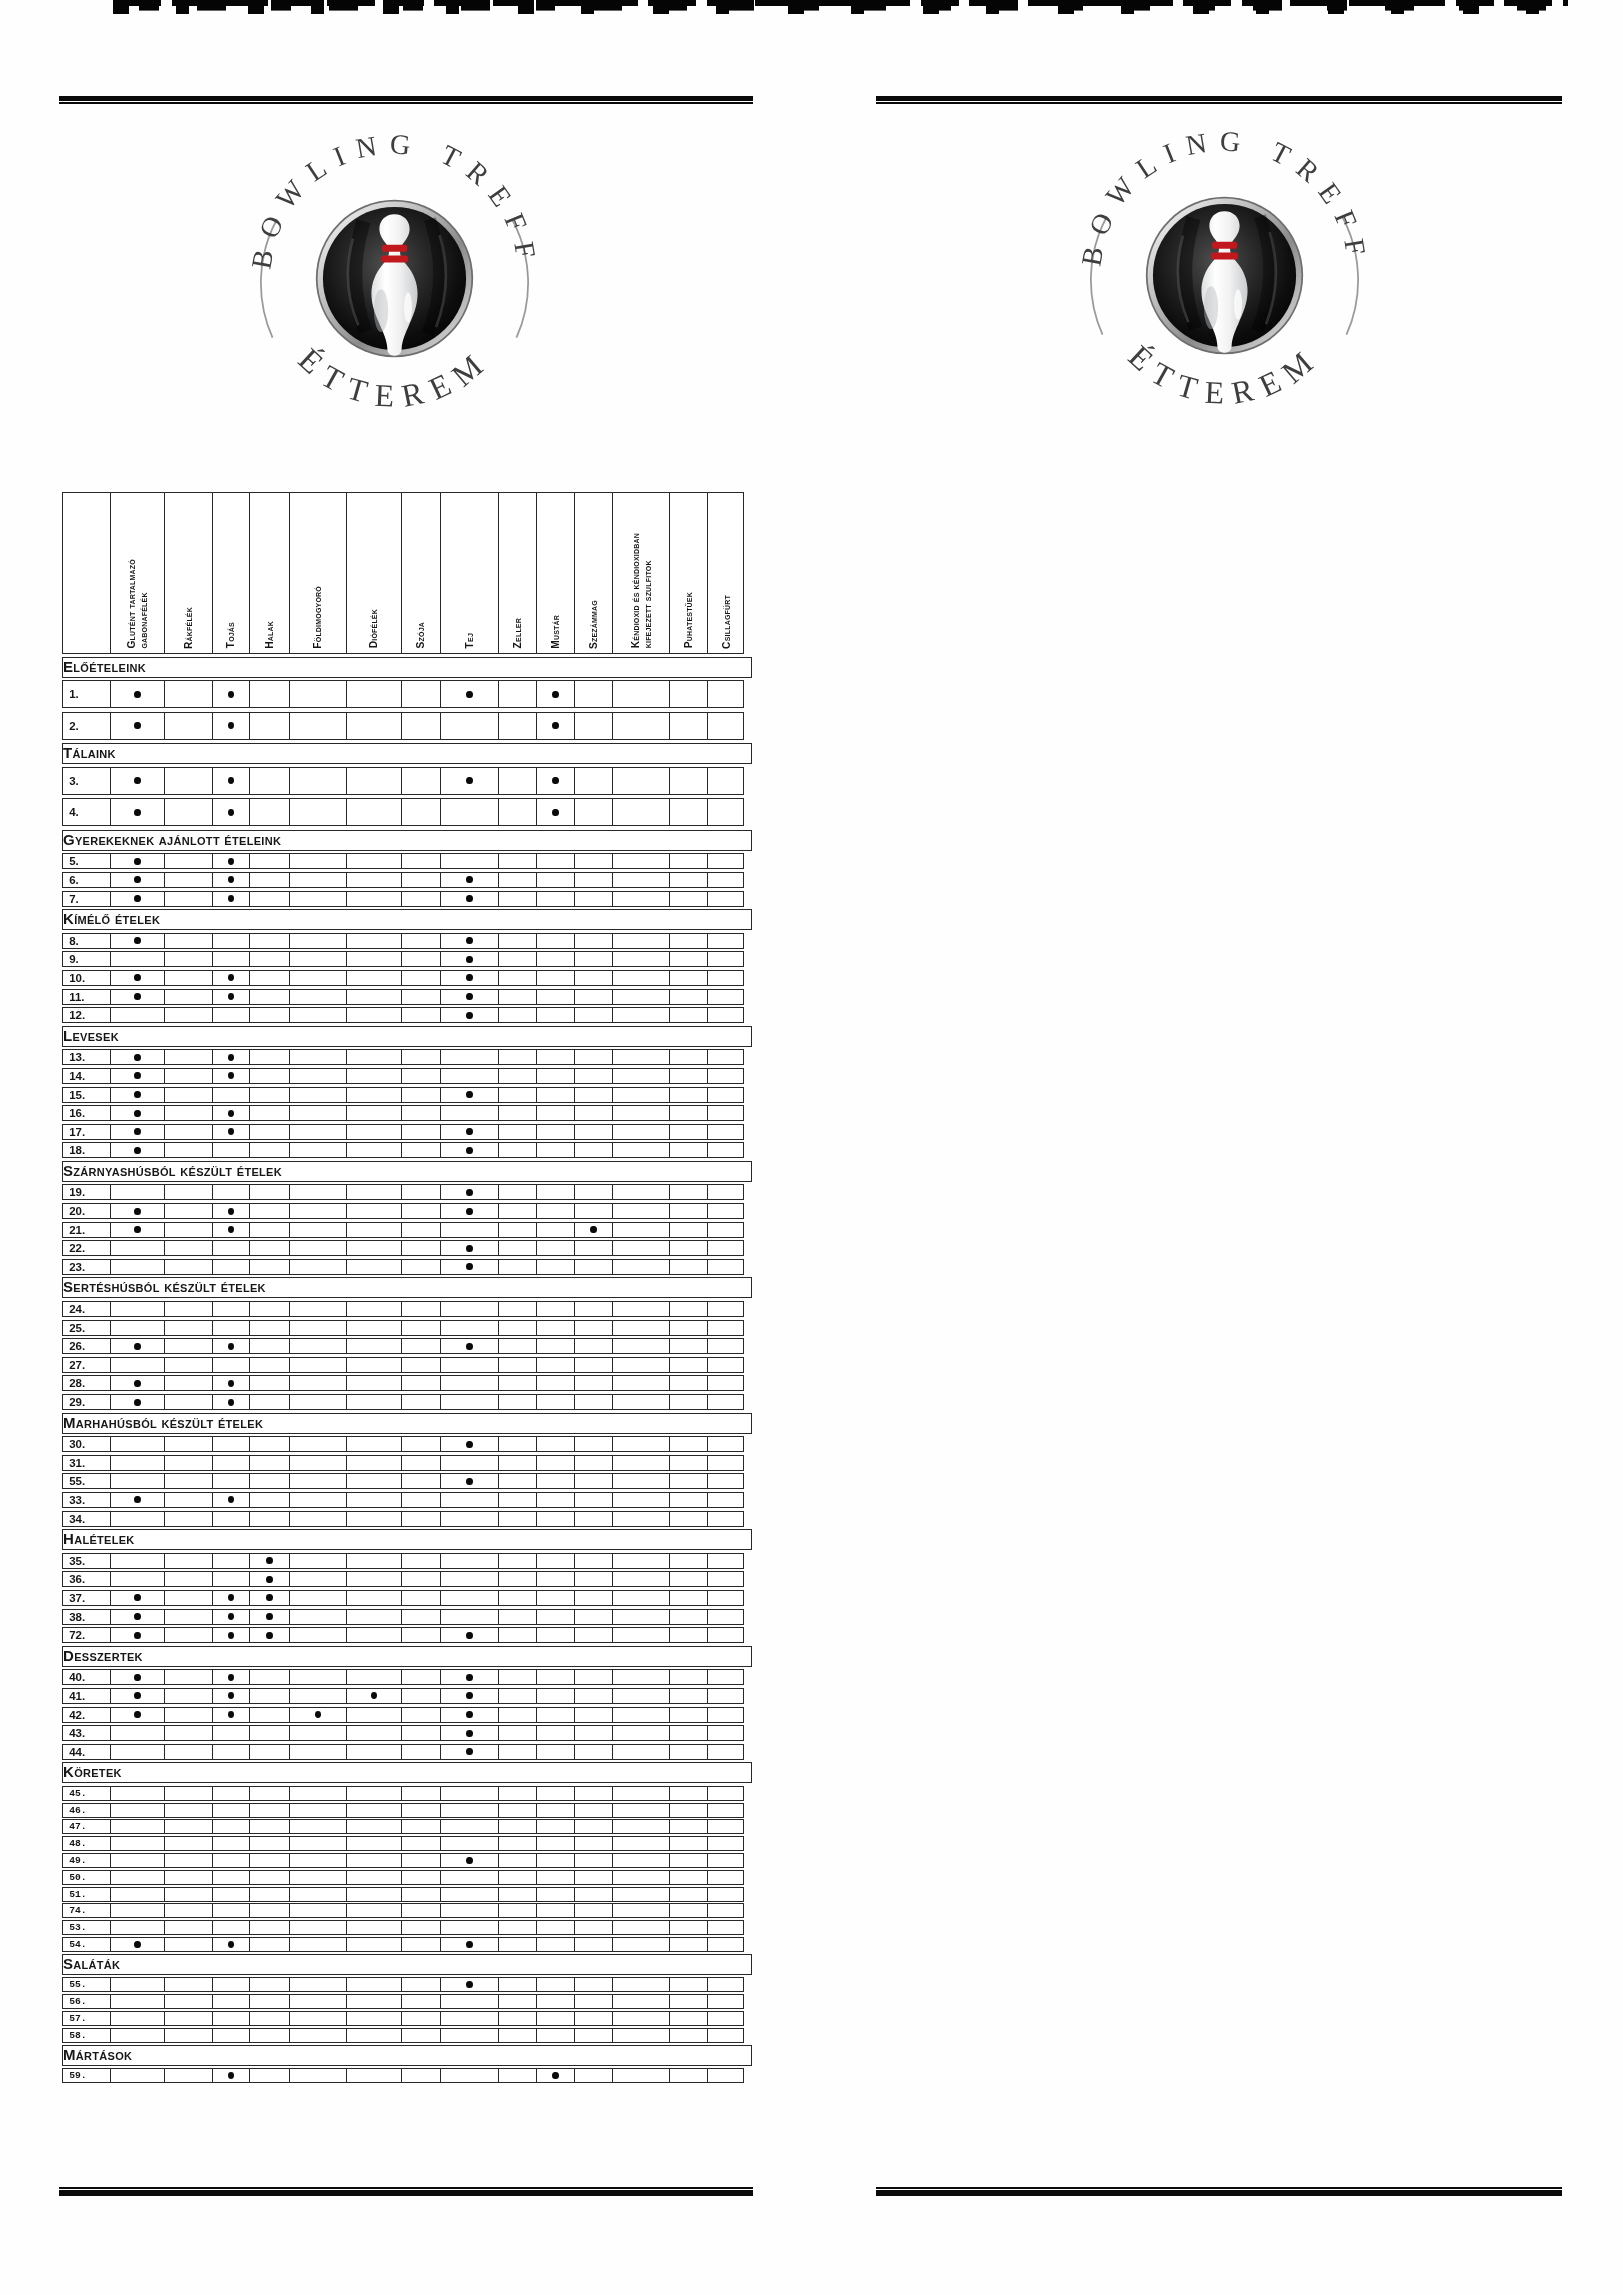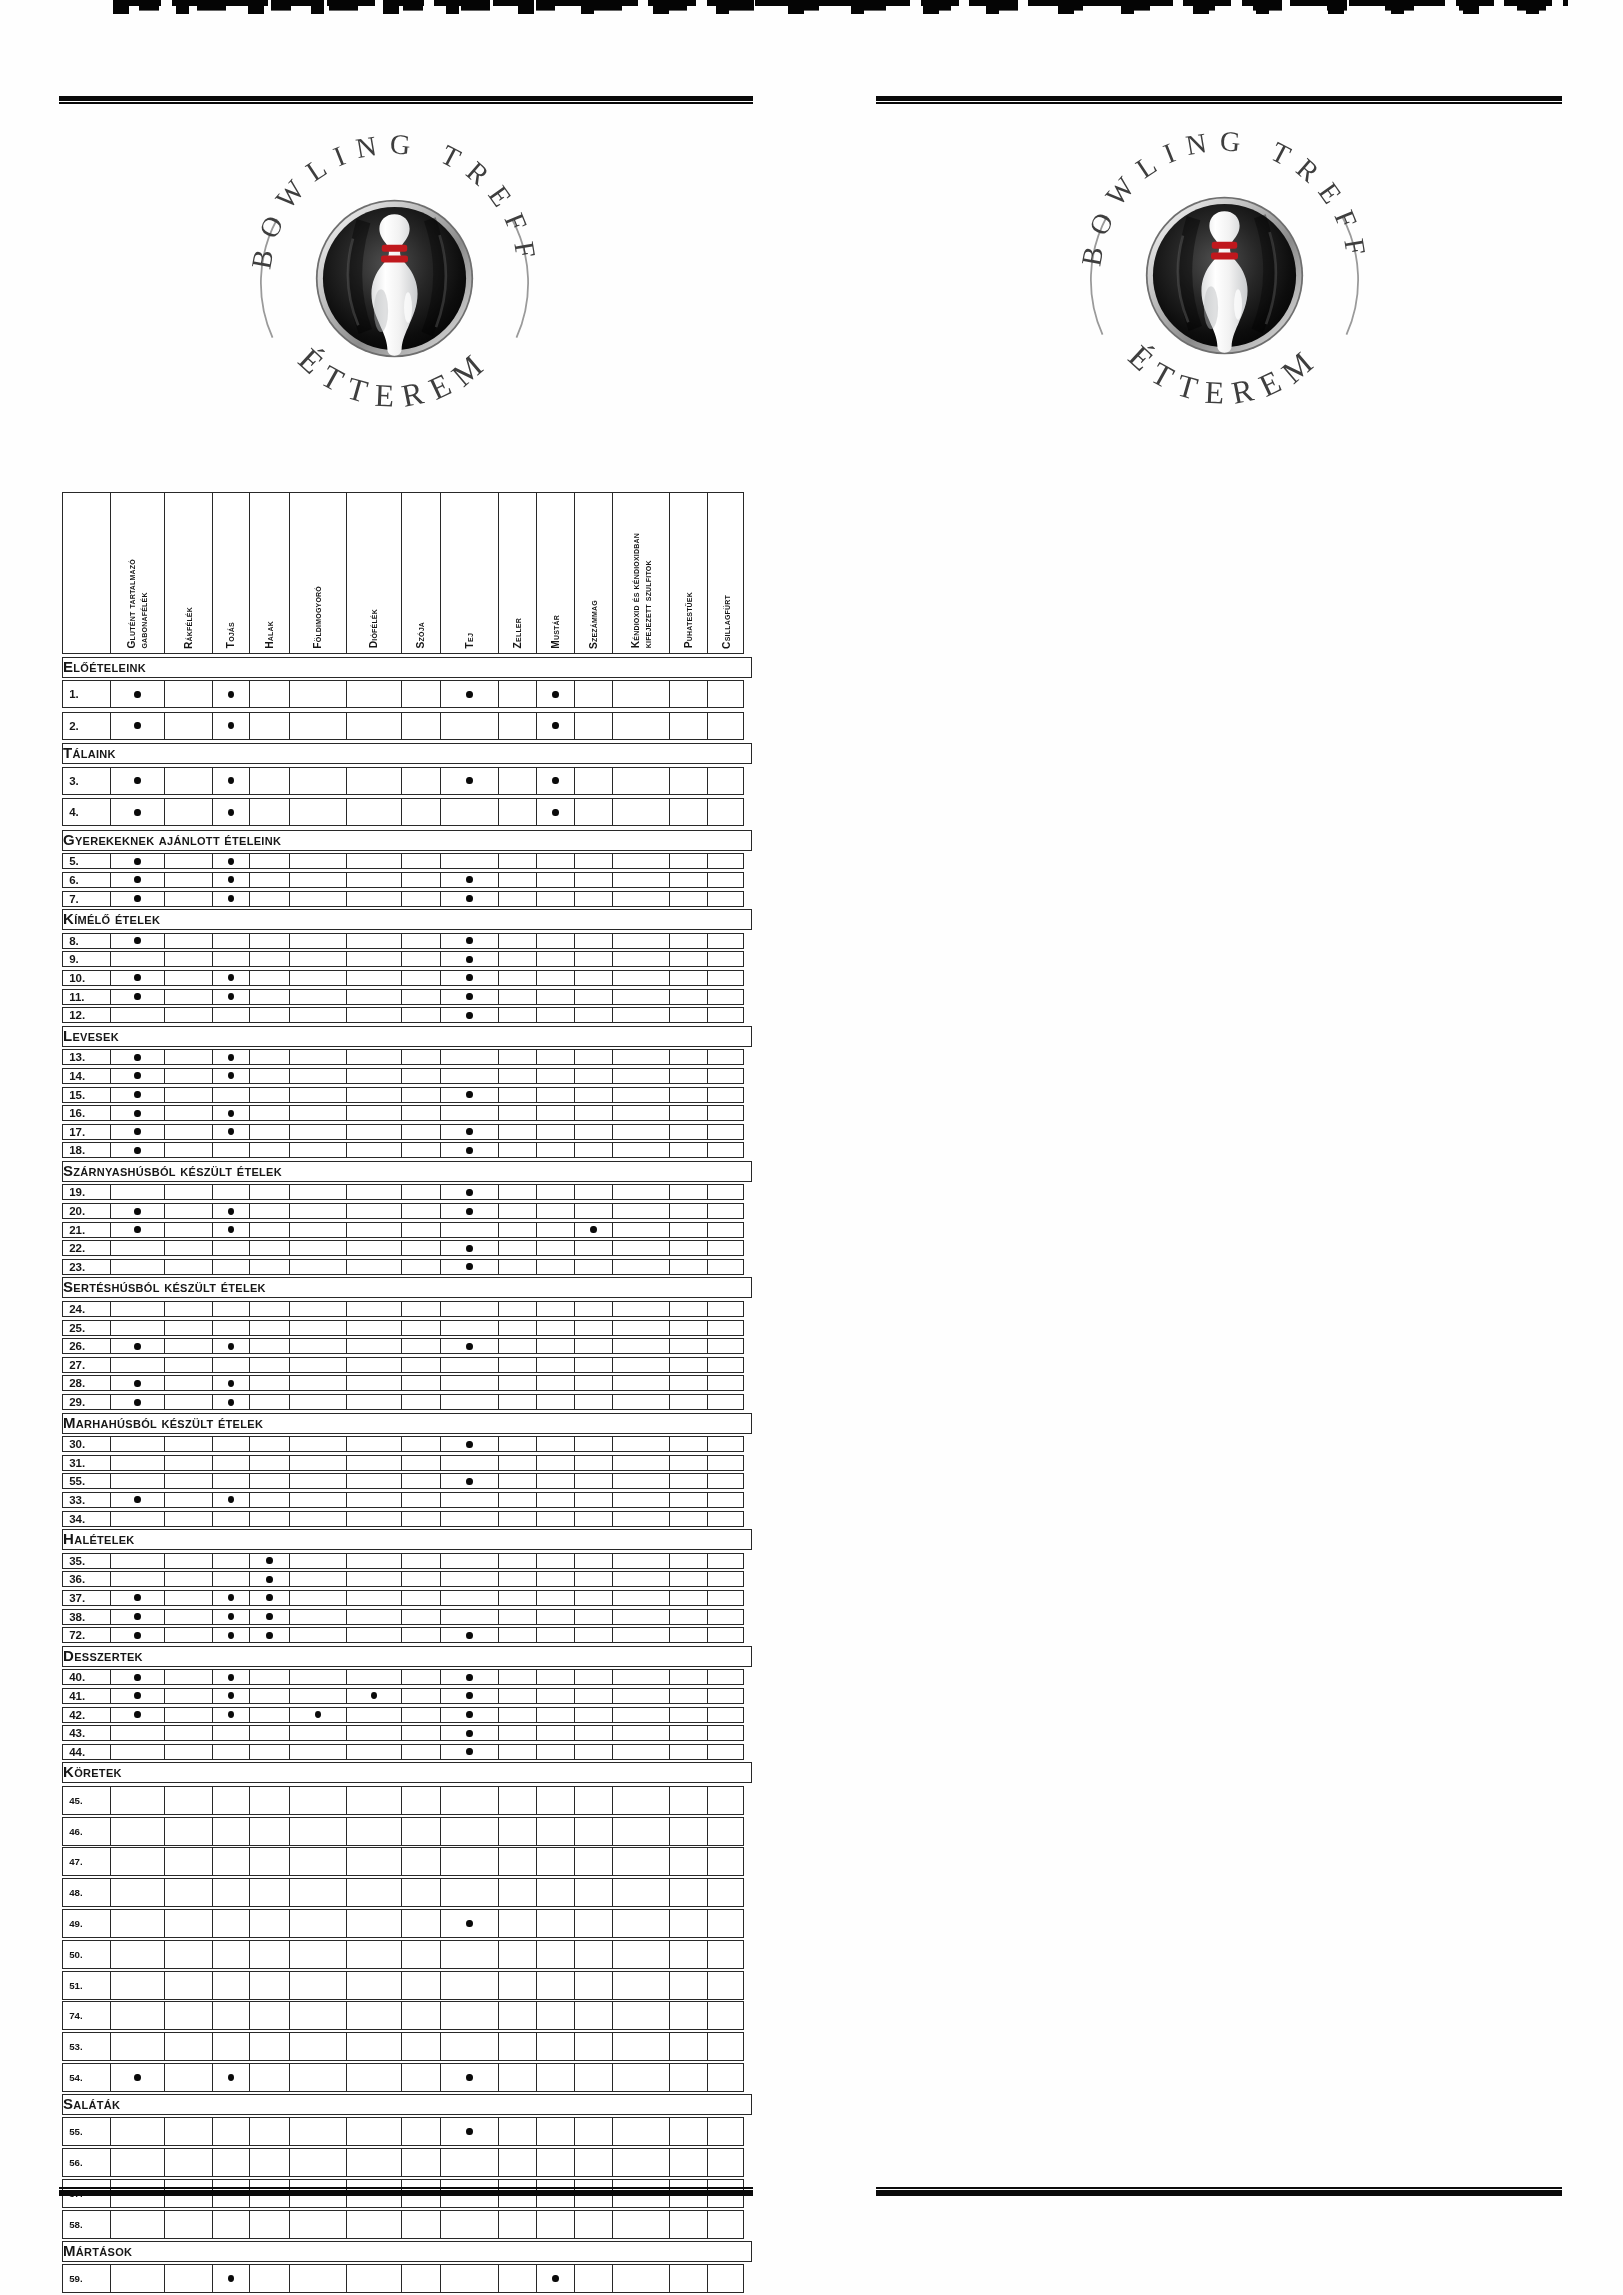"45." .row.short { font-family: none -> Liberation Mono, monospace; height: 29px -> 15px }
